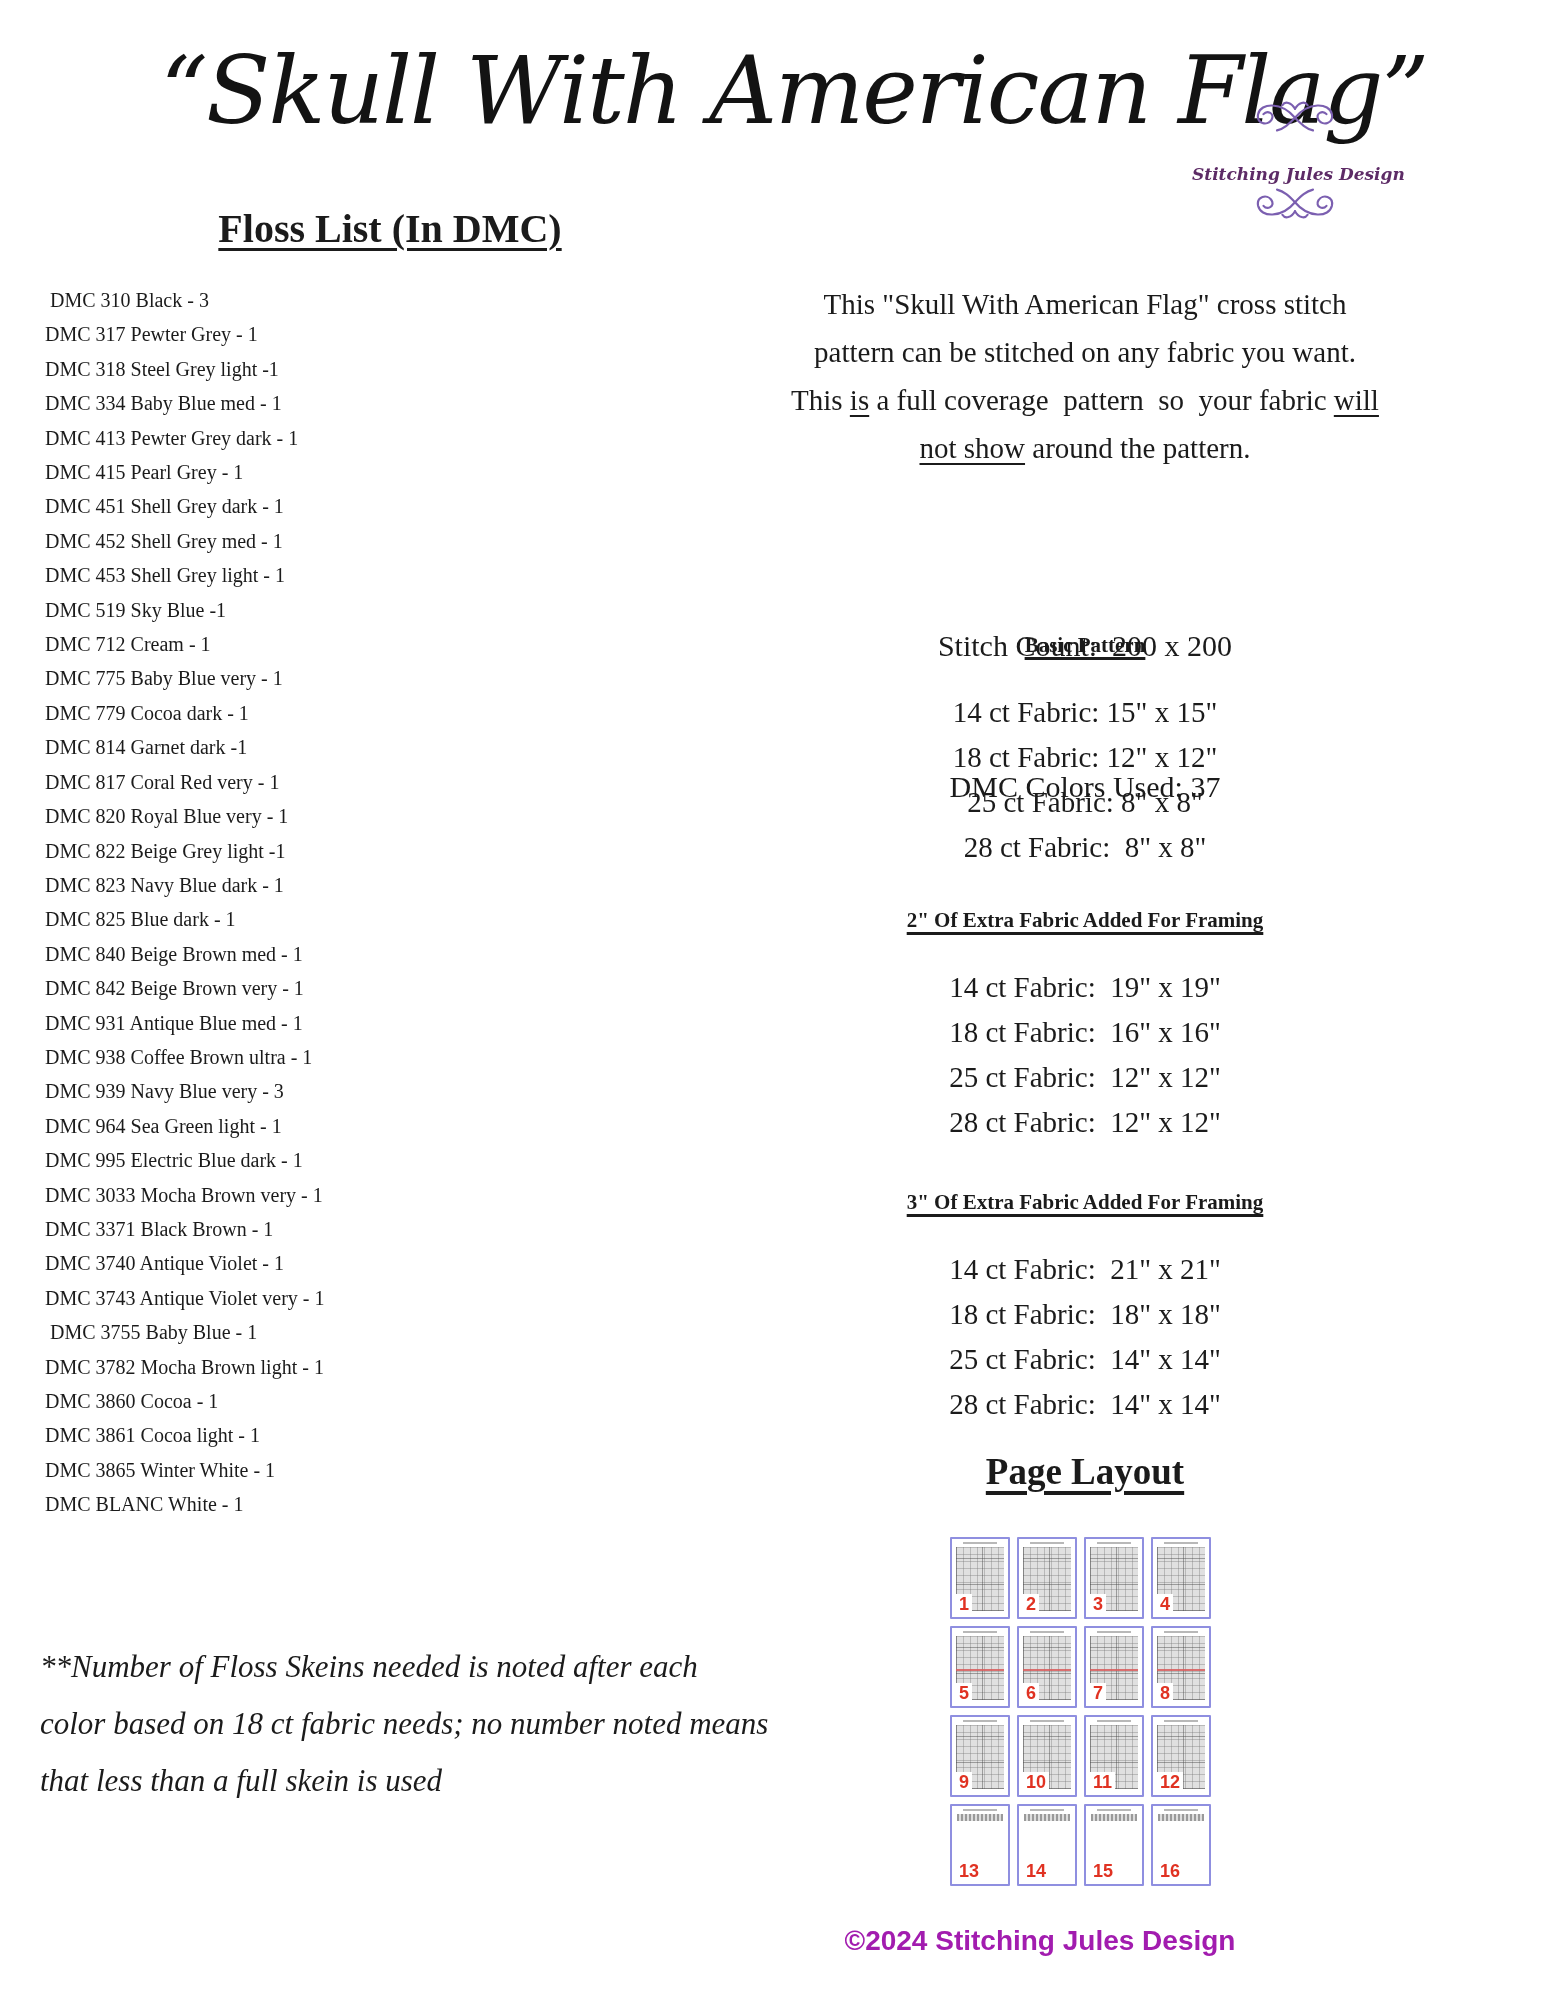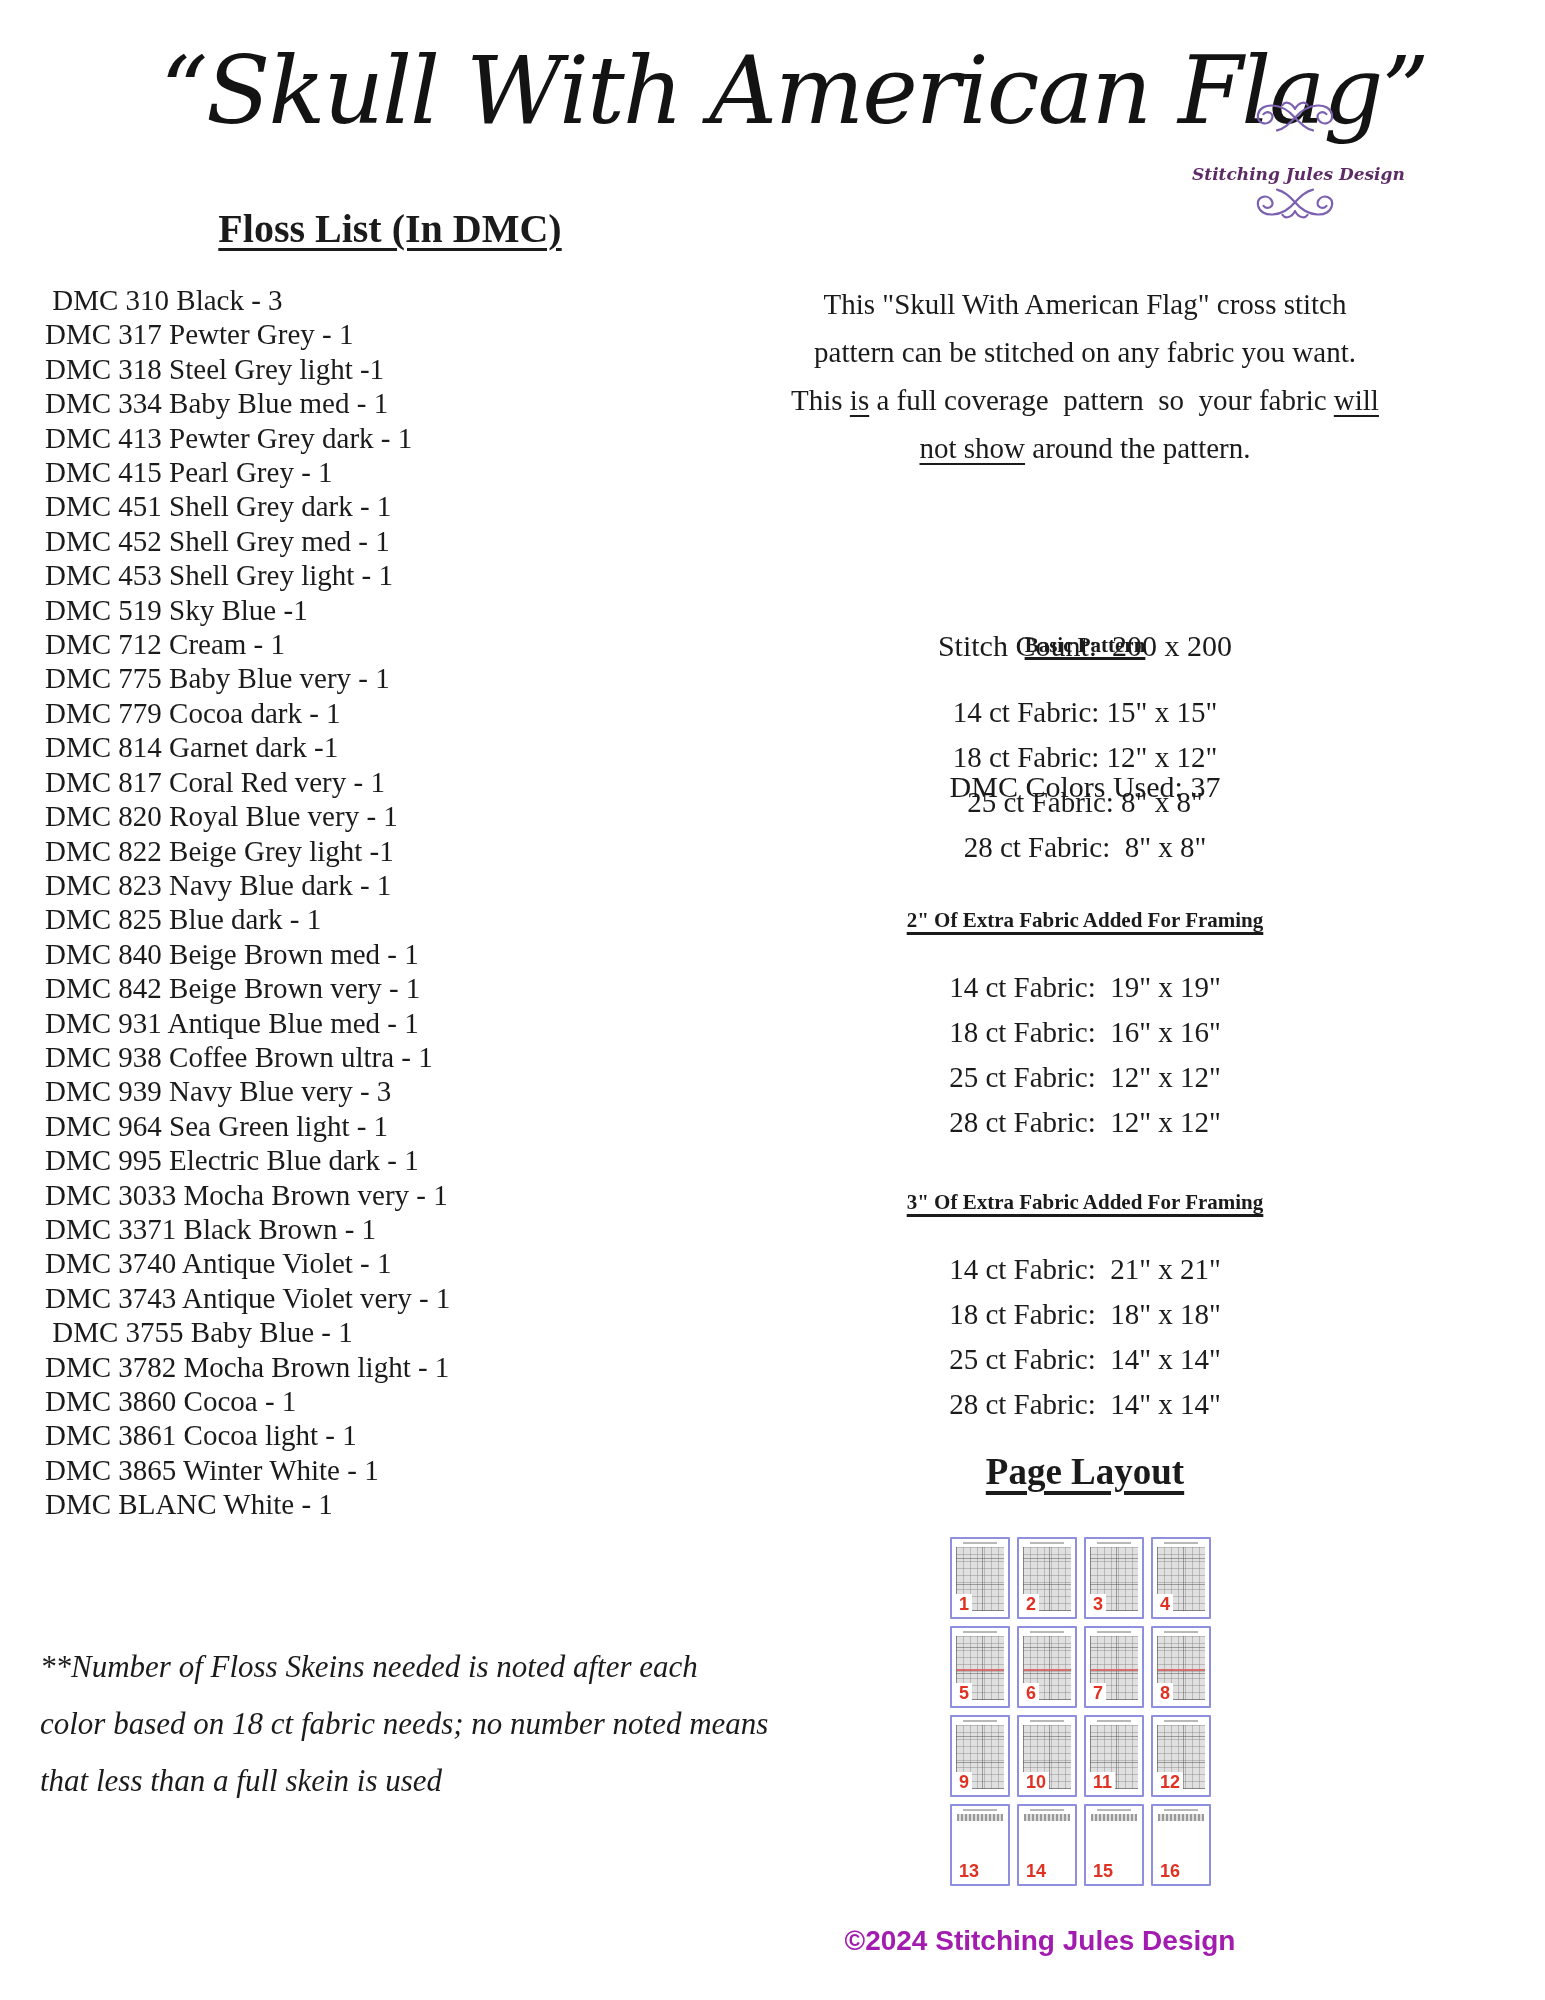"DMC 310 Black - 3" .floss-item { font-size: 29px -> 20px }
